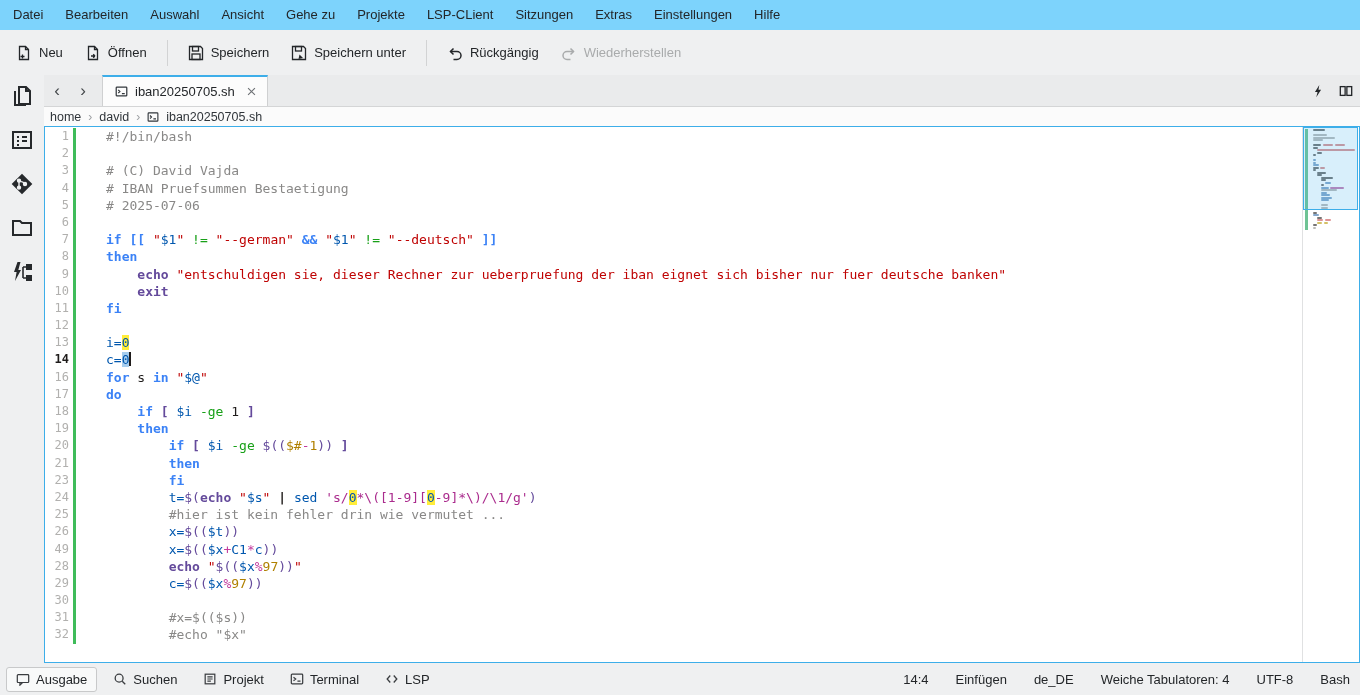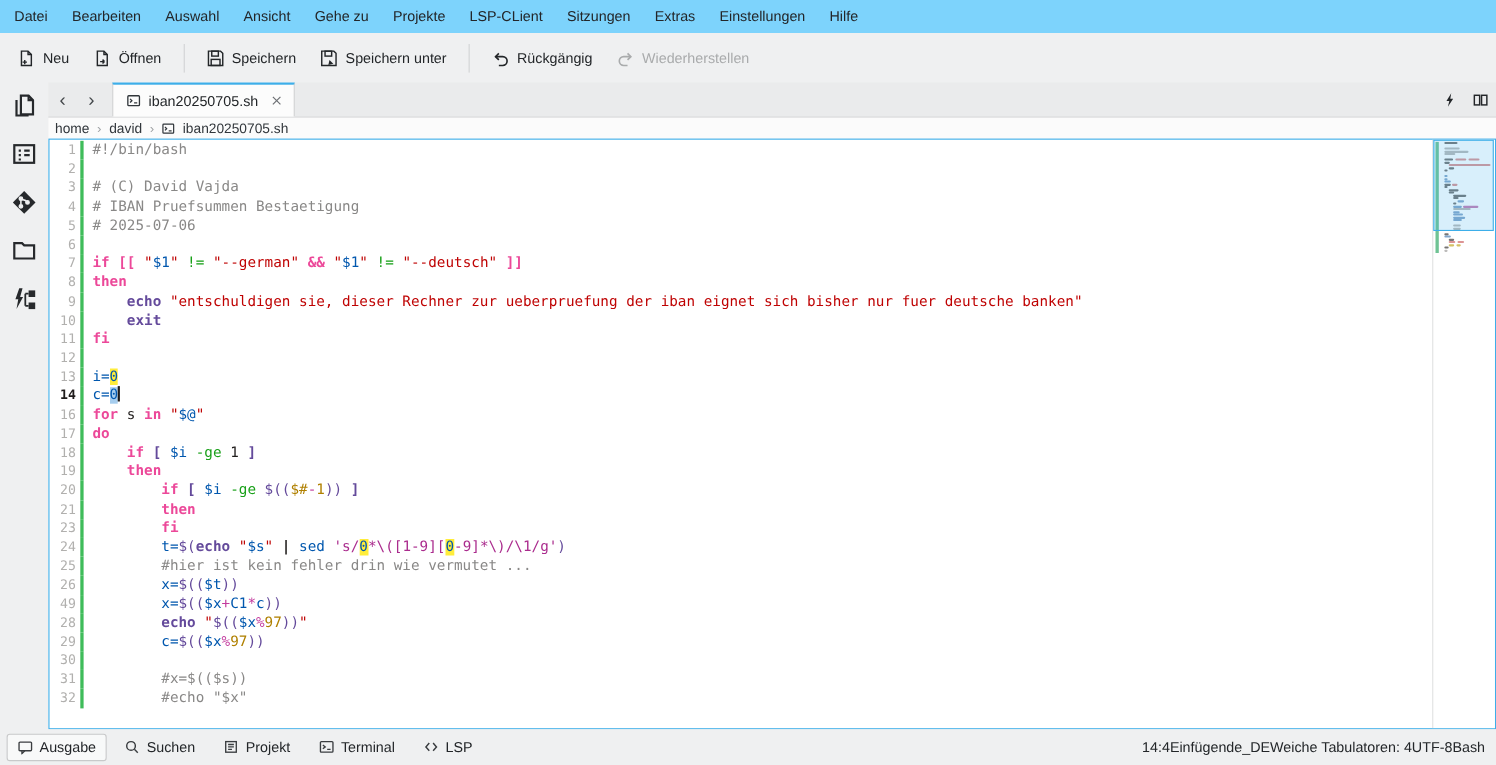"#!/bin/bash" .code { padding-left: 8px -> 30px }
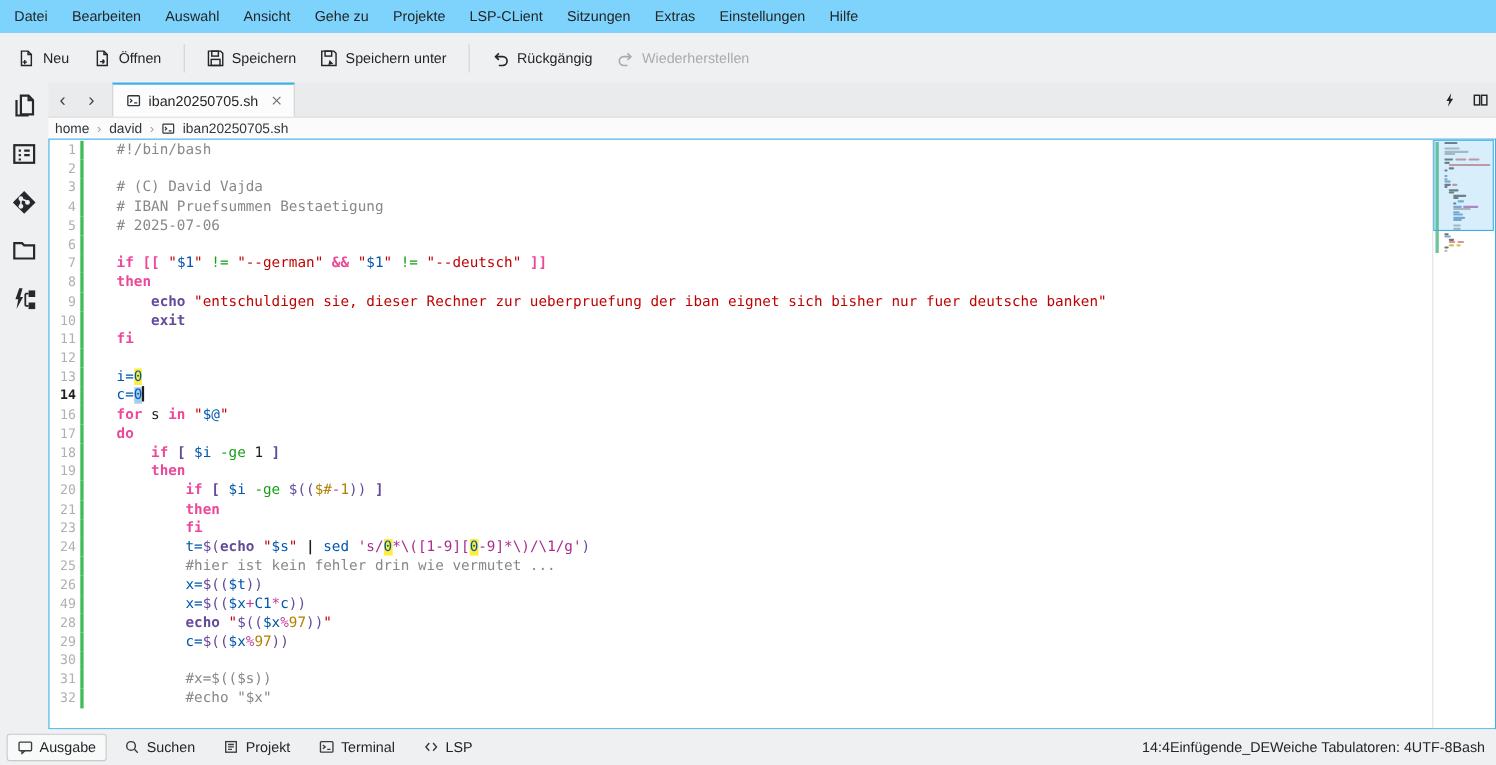"if" .tk.kw { color: #ec4899 -> #3b82f6 }
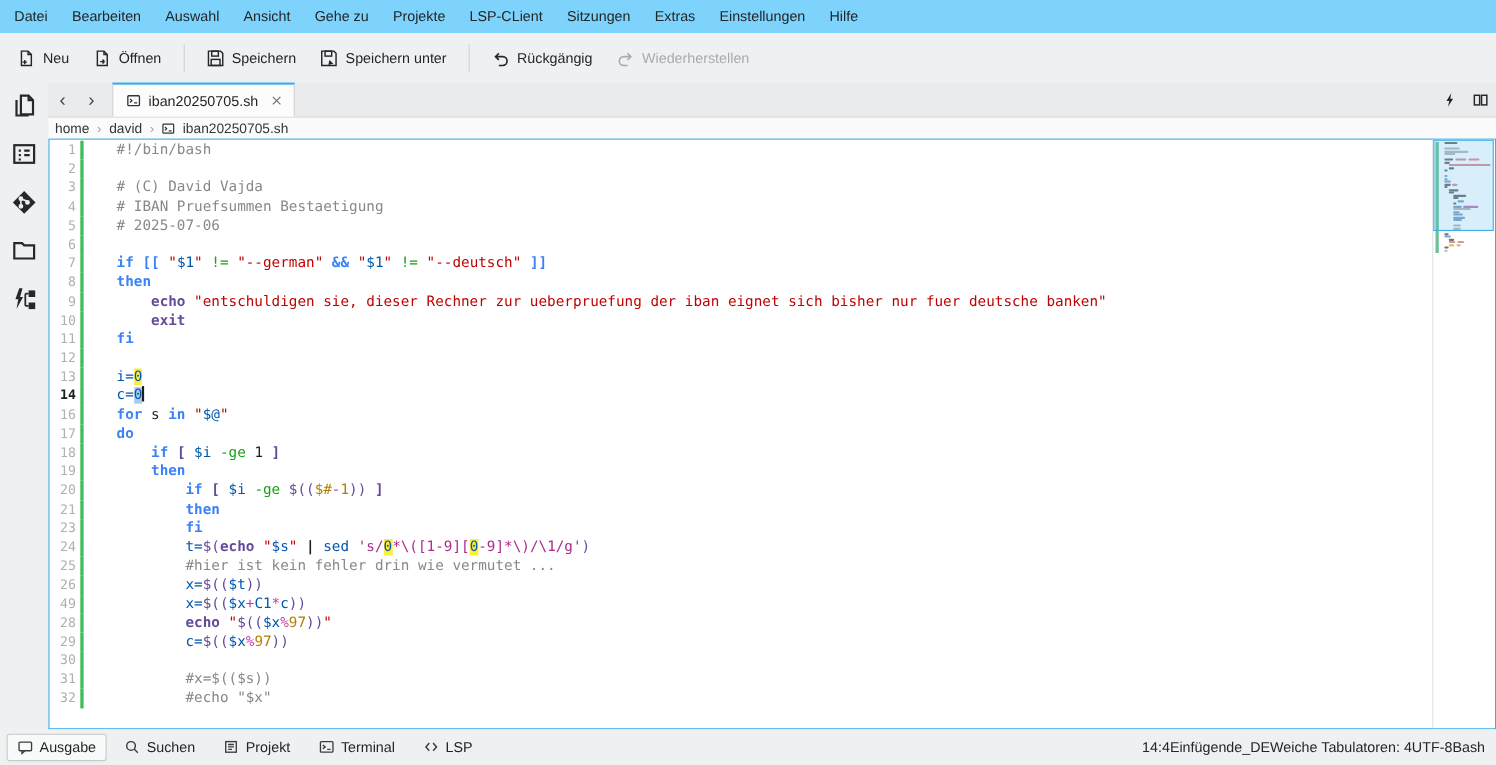"14:4" .sb-right { gap: none -> 27px }
